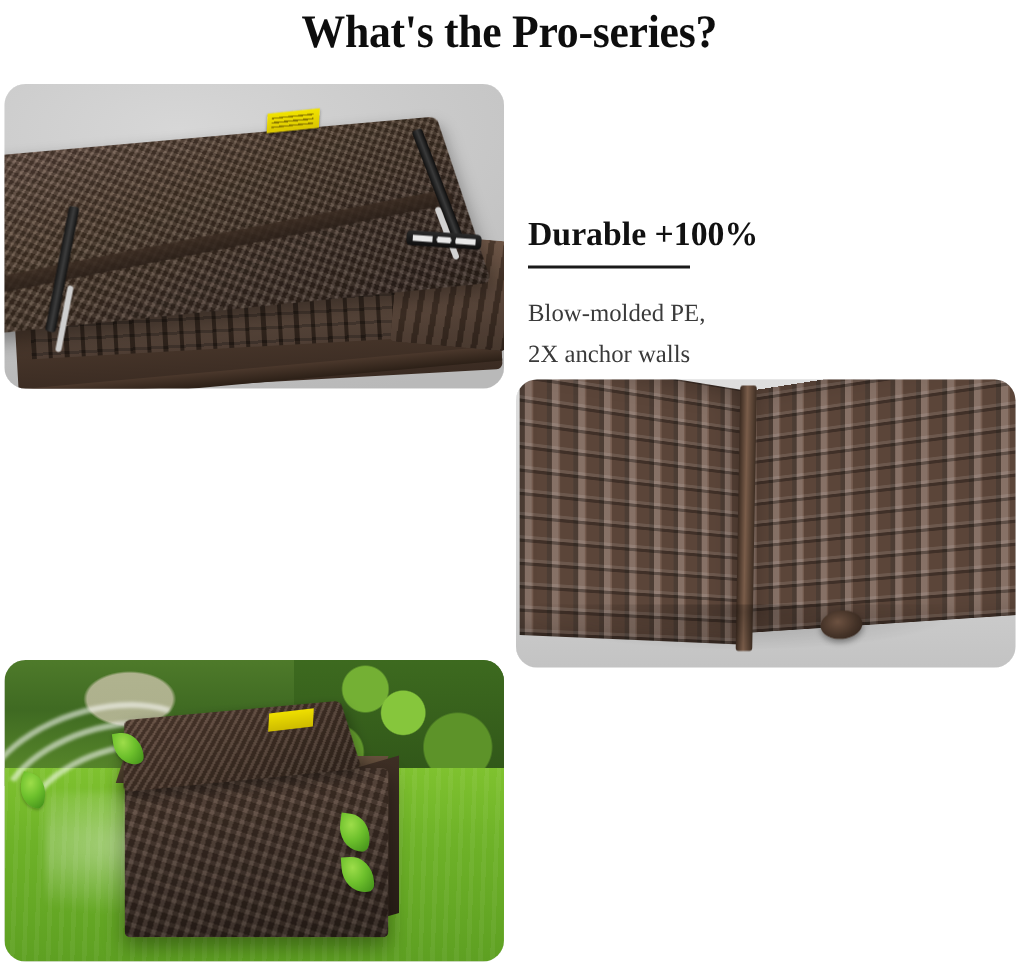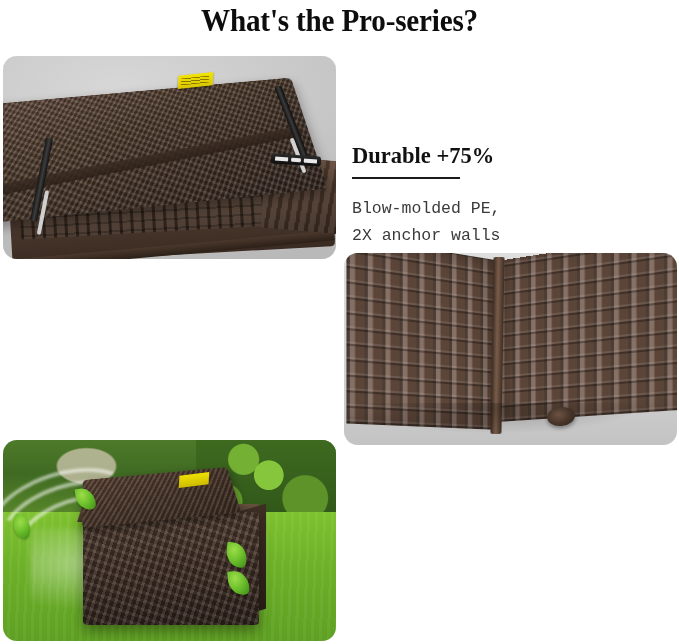"Durable +75%" div.tb-heading { text: +75% -> +100% }
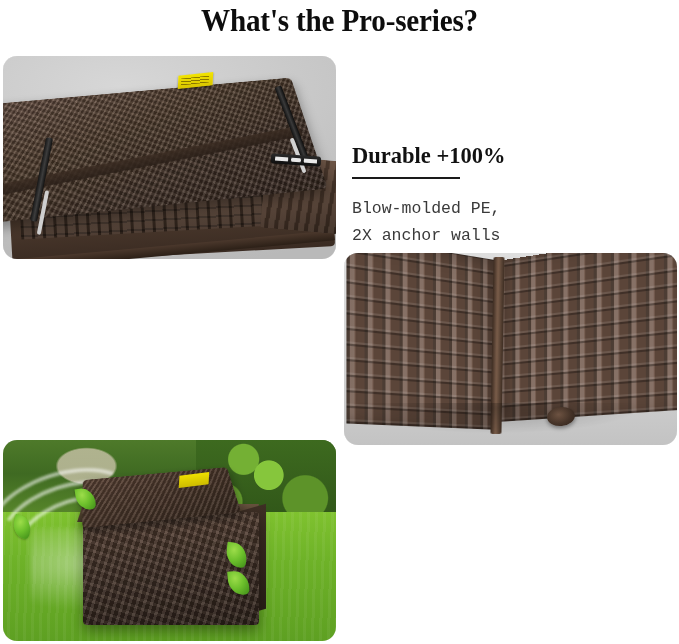"Blow-molded PE," .tb-body { font-family: Liberation Mono, monospace -> Liberation Serif, serif }
